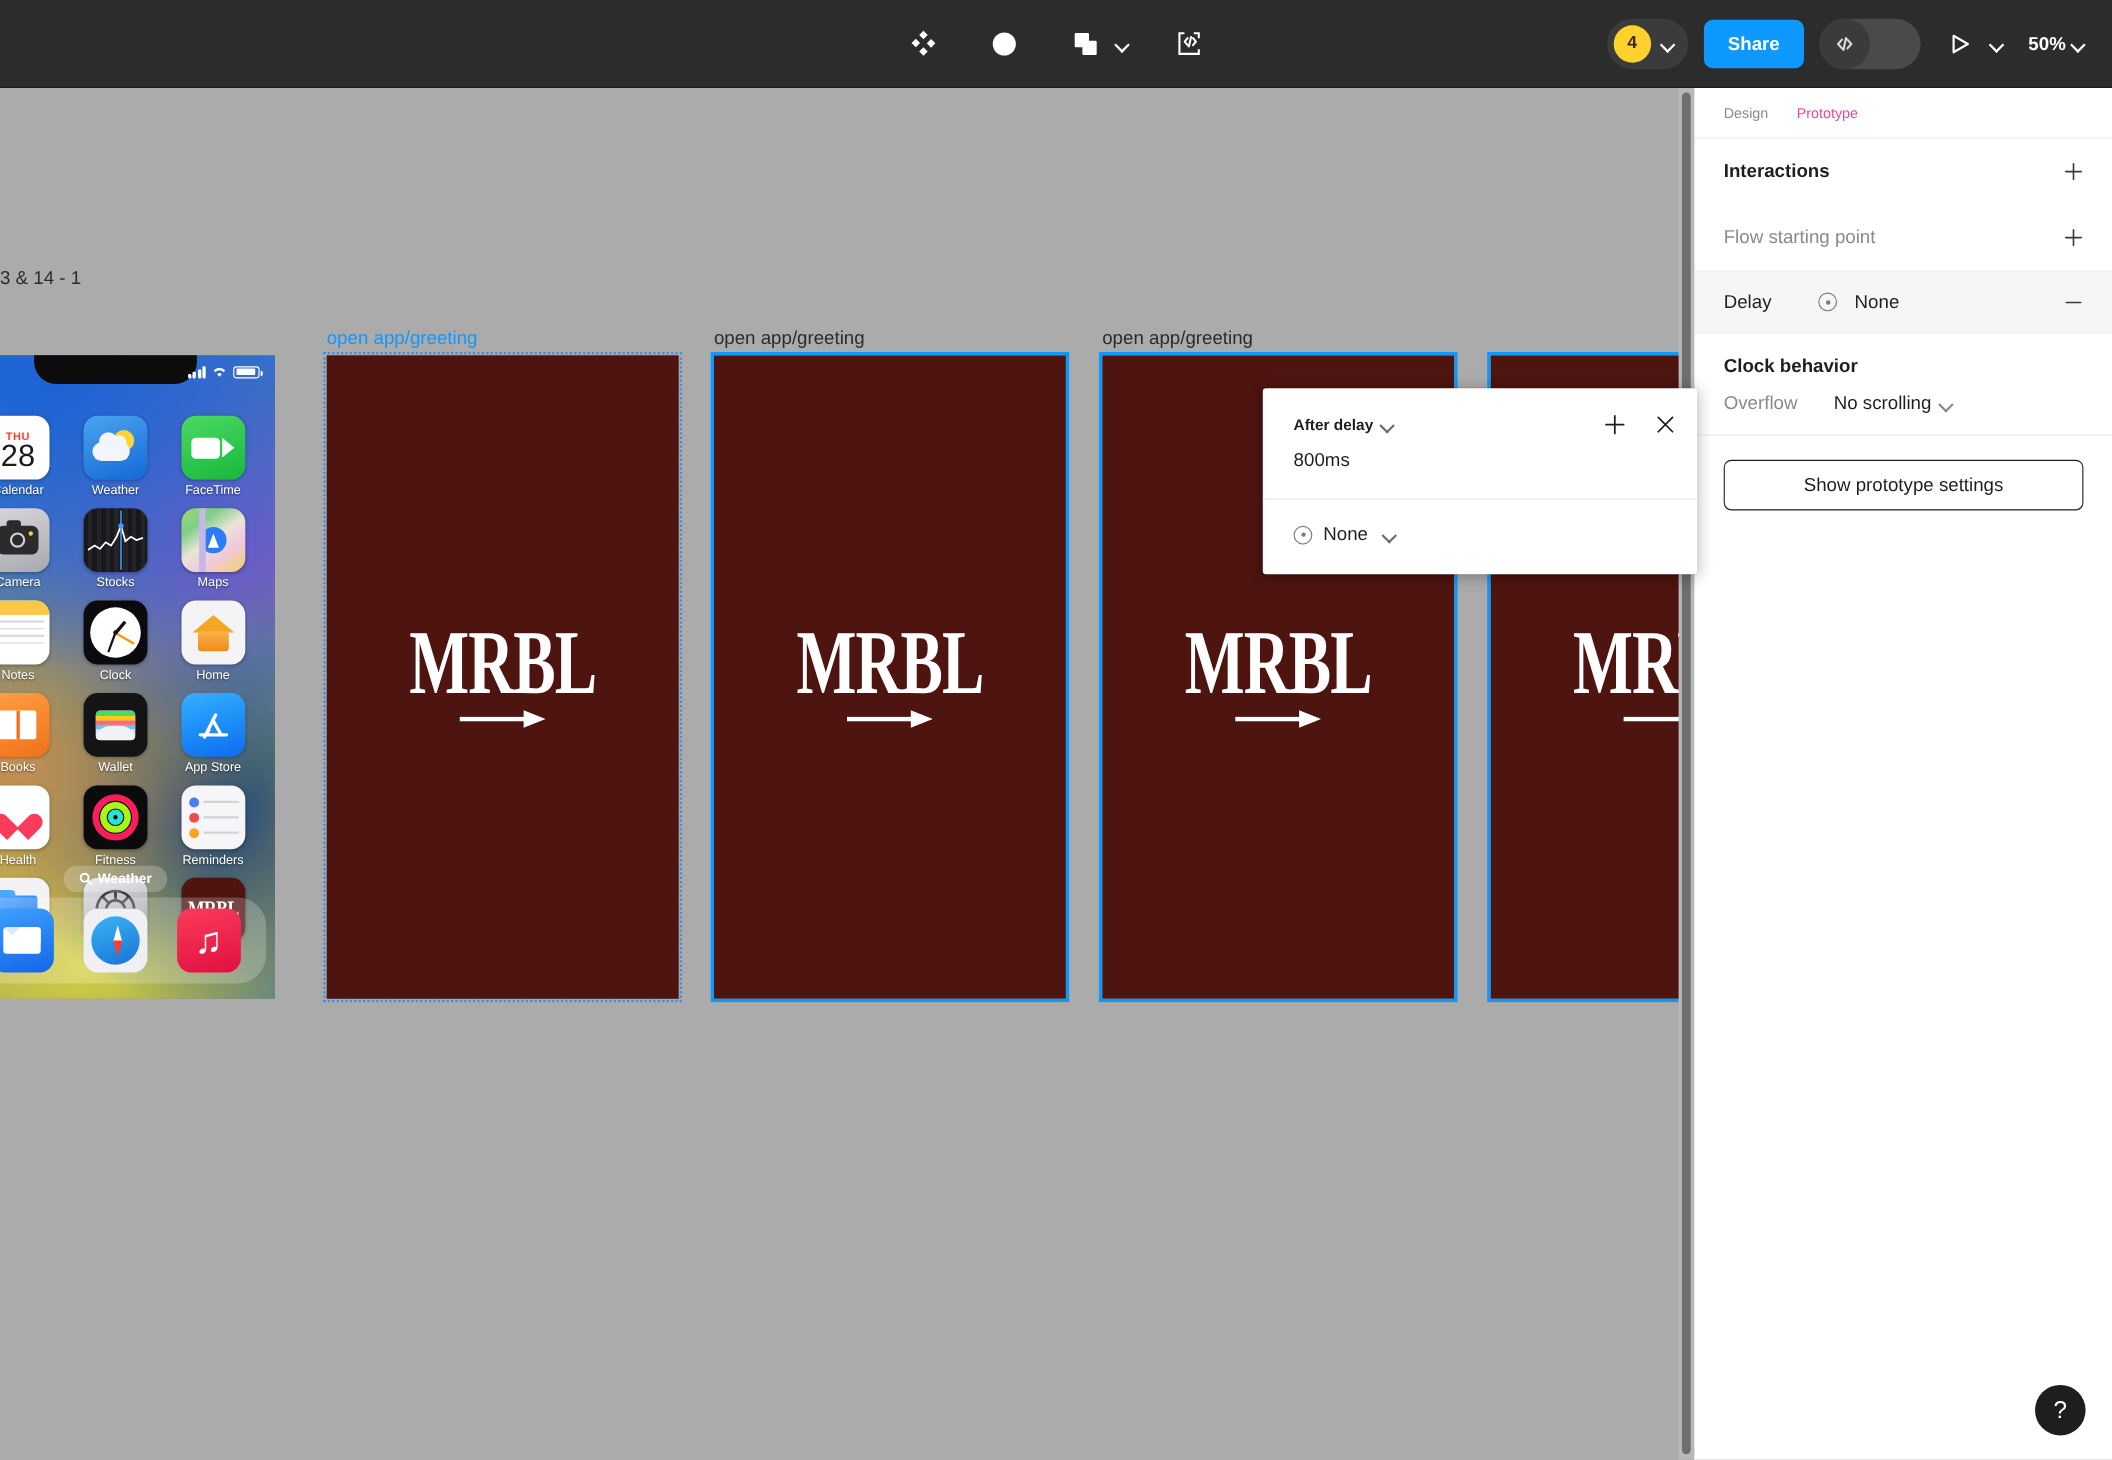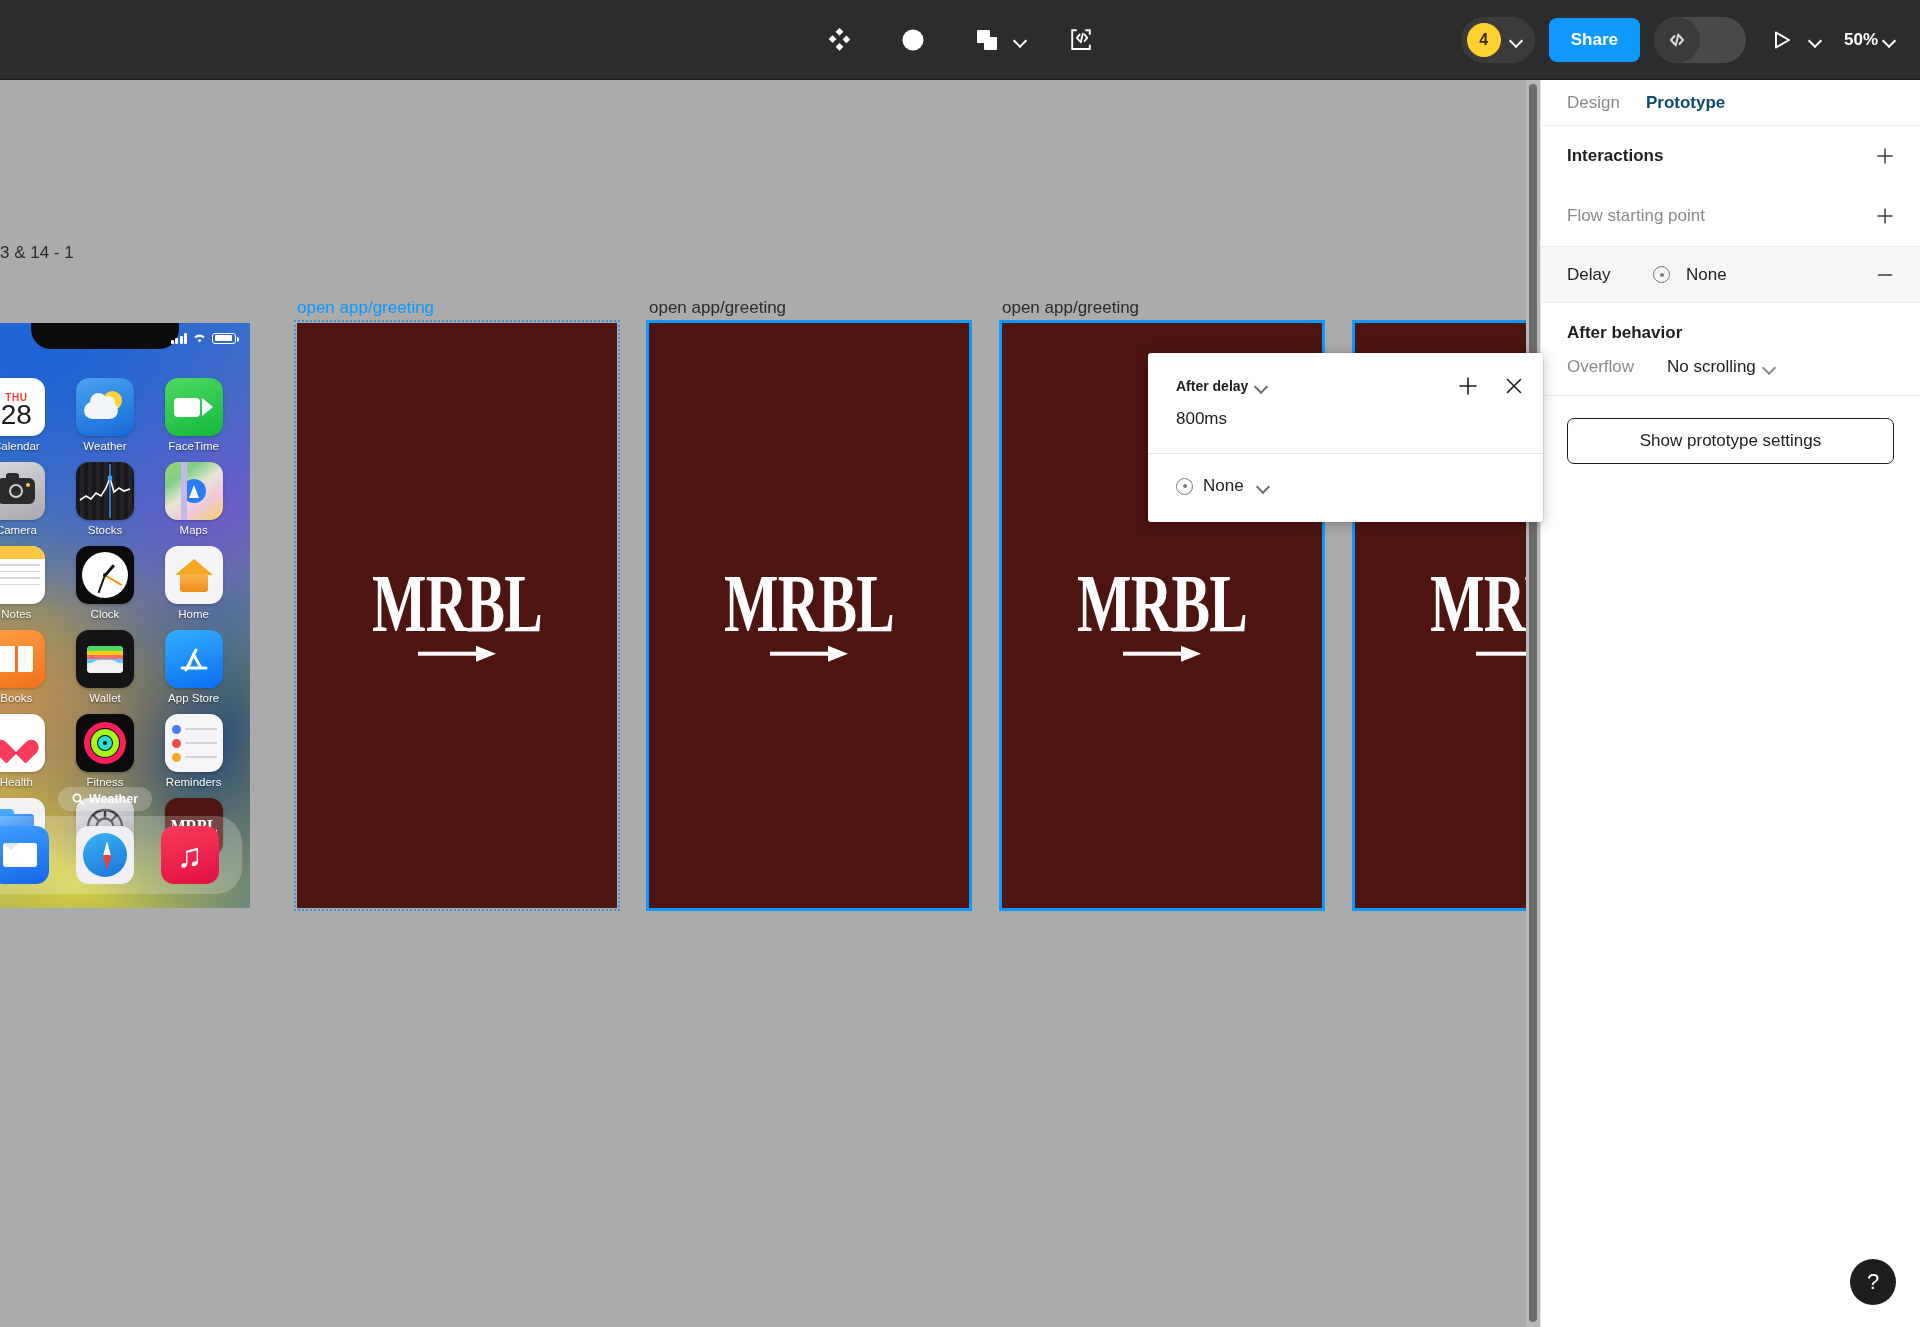"Design" .panel-tab { font-size: 17px -> 13px }
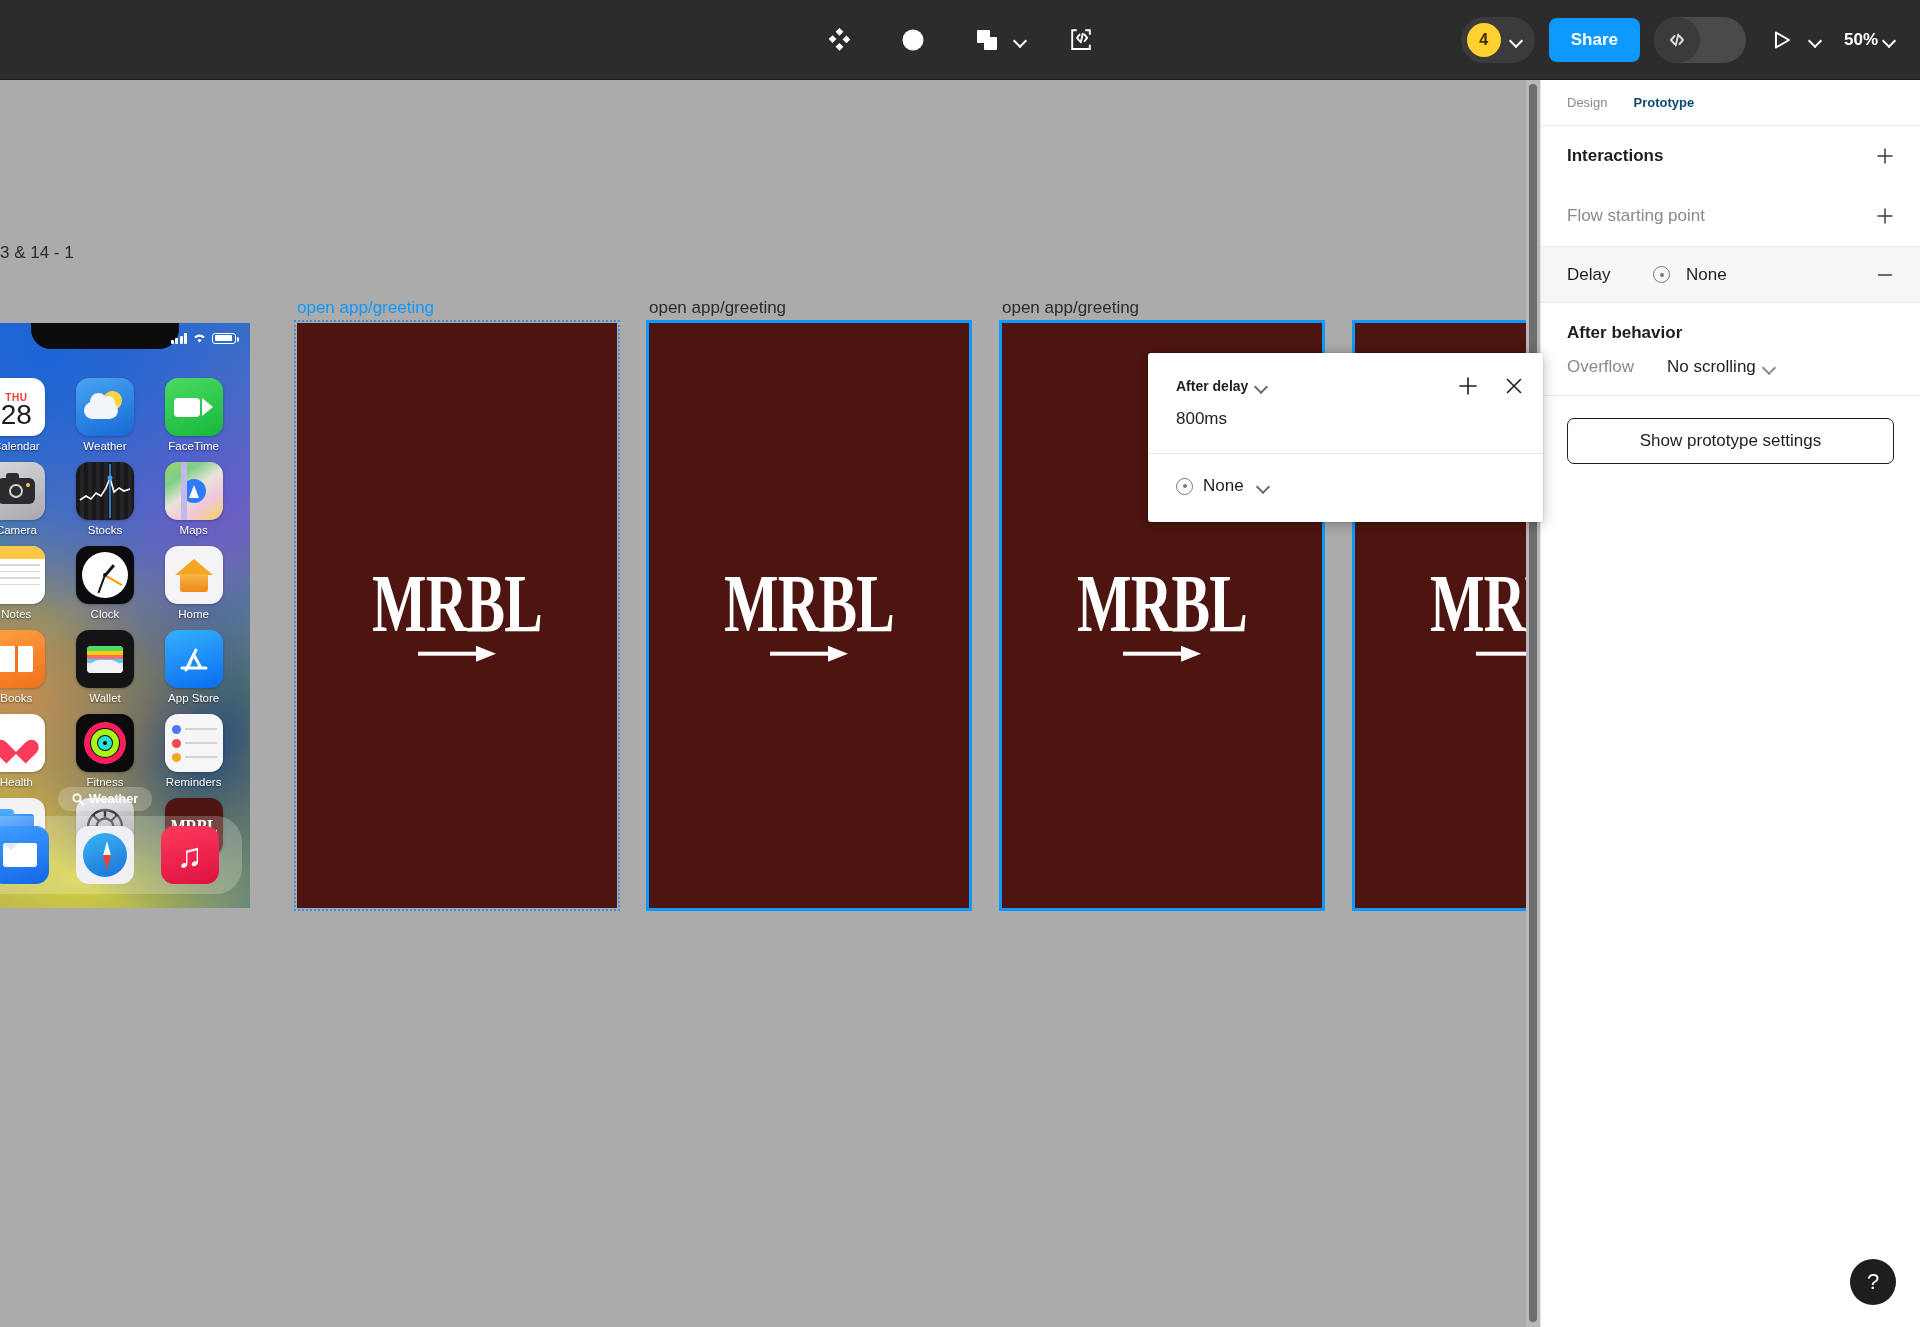"Prototype" .panel-tab.active { color: #0c4a6e -> #ec4899; font-weight: bold -> normal }
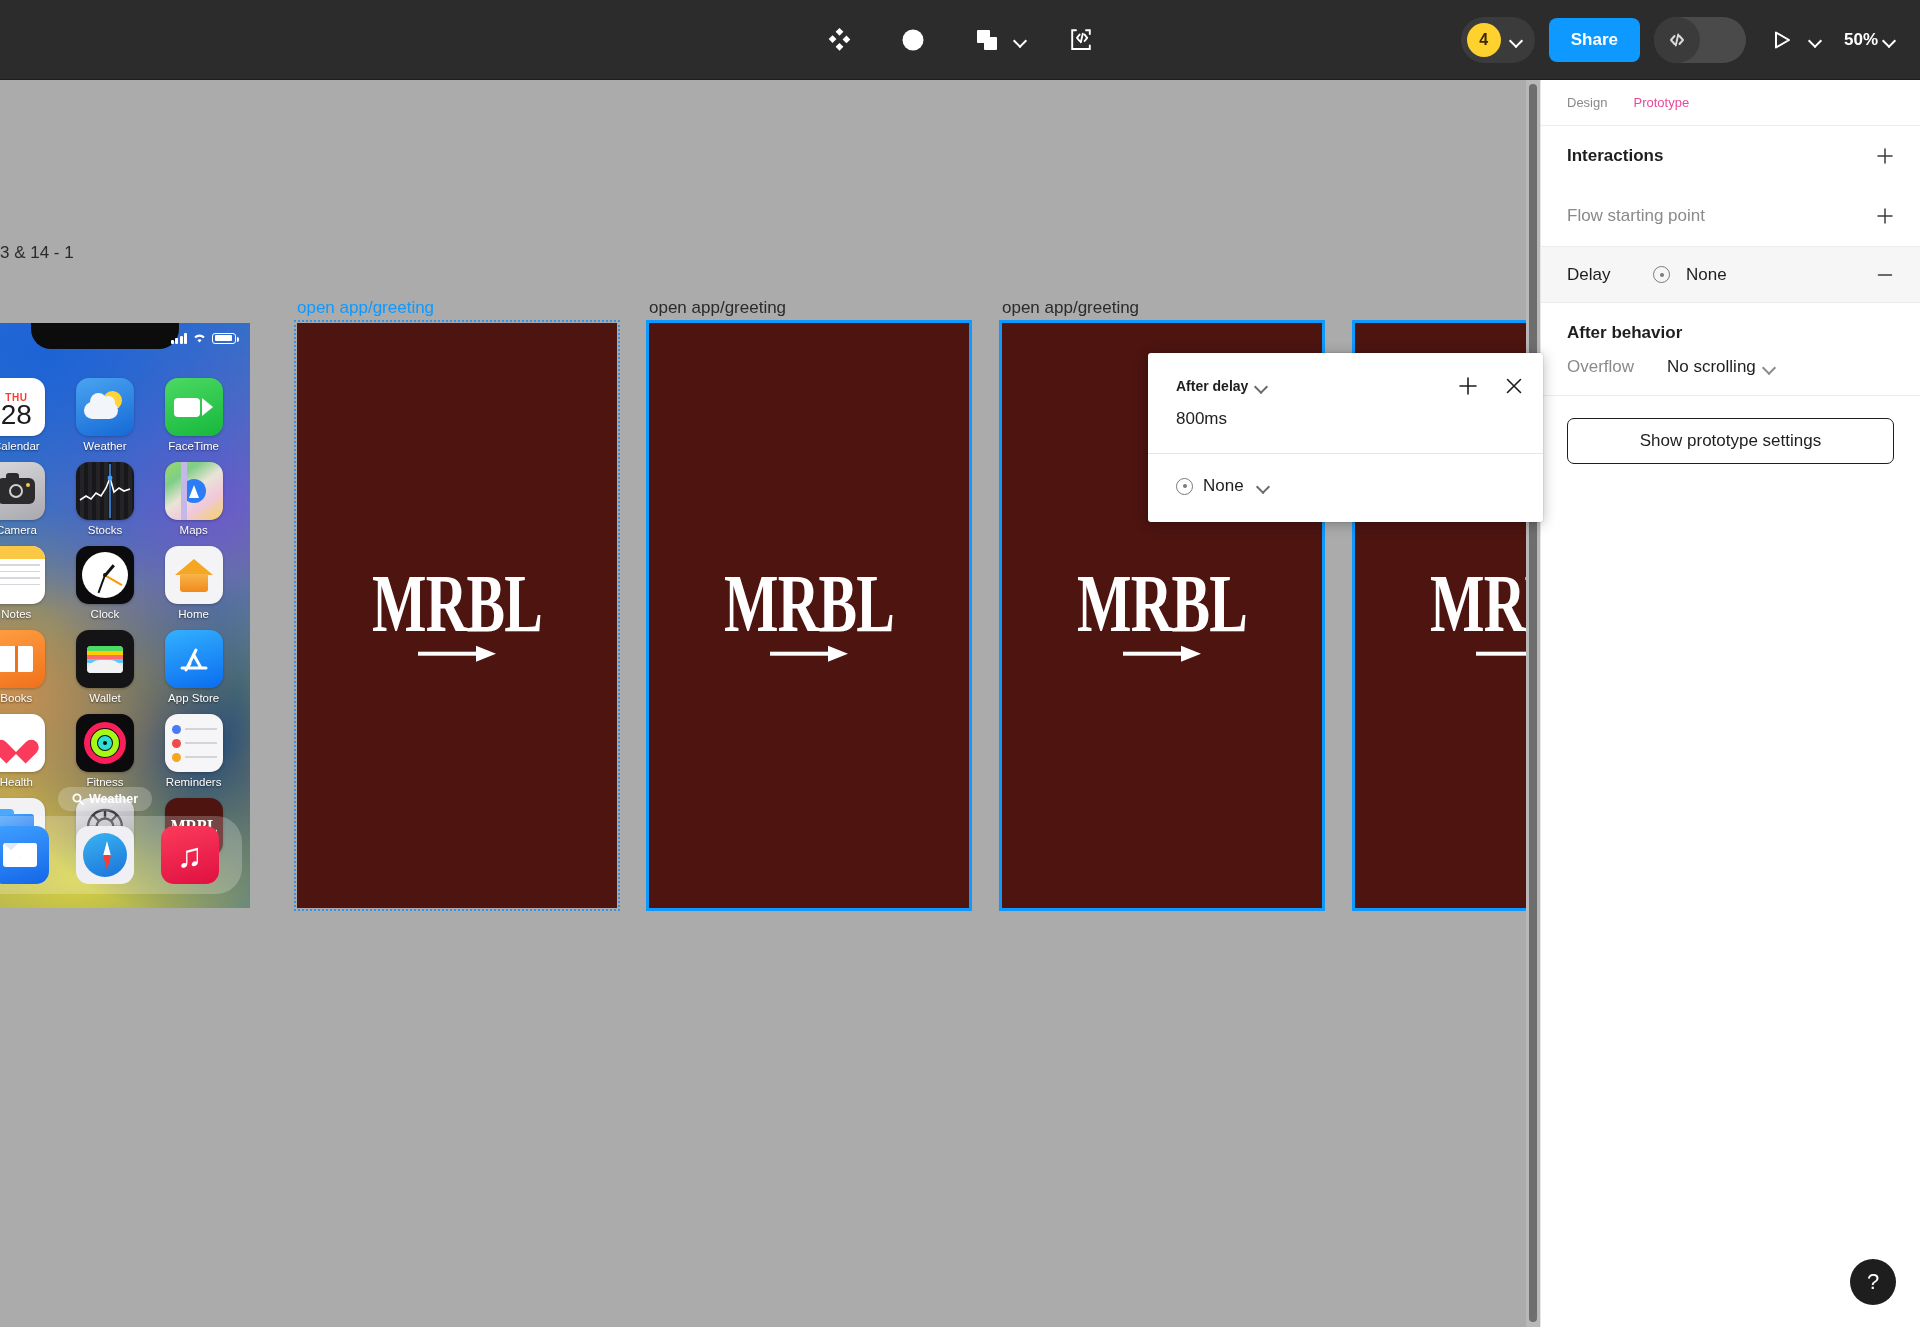"After behavior" div { text: After -> Clock }
